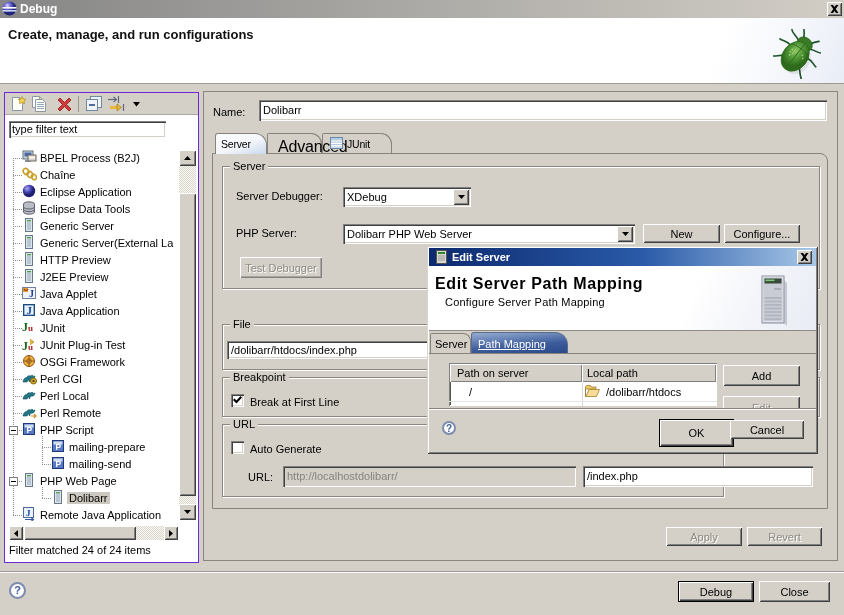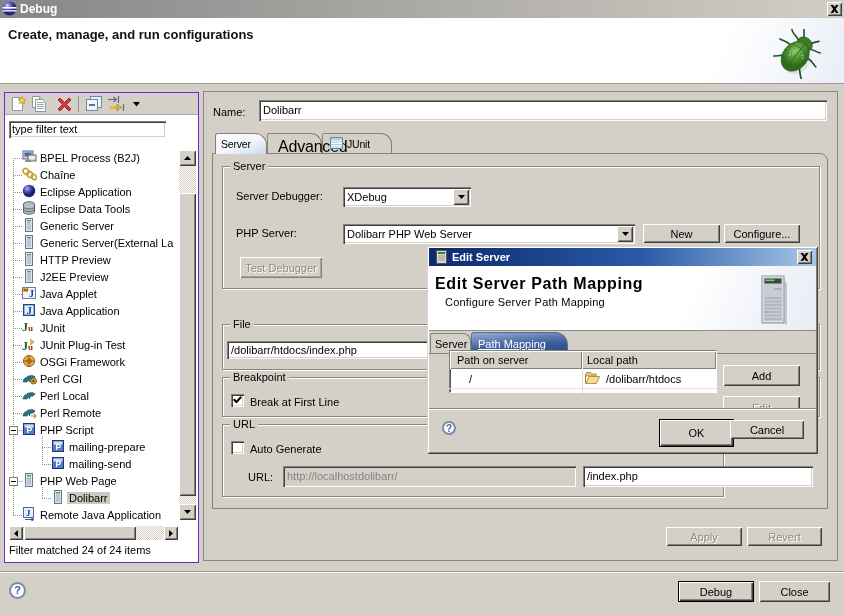"Path on server" div.abs { top: 104px -> 117px }
